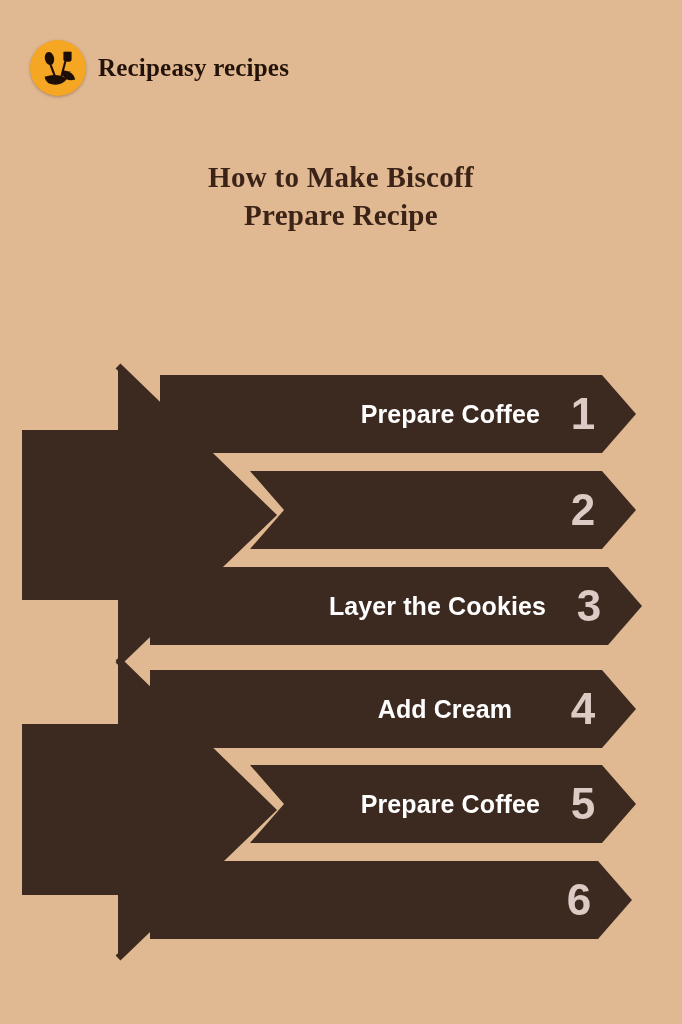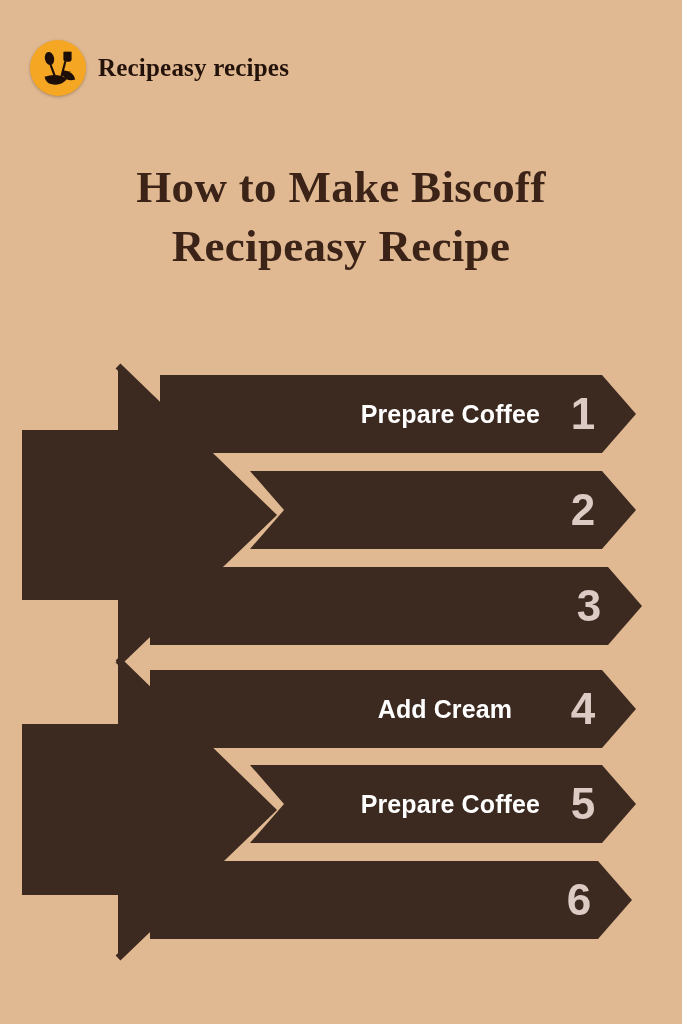"How to Make Biscoff" .title { font-size: 45px -> 29px }
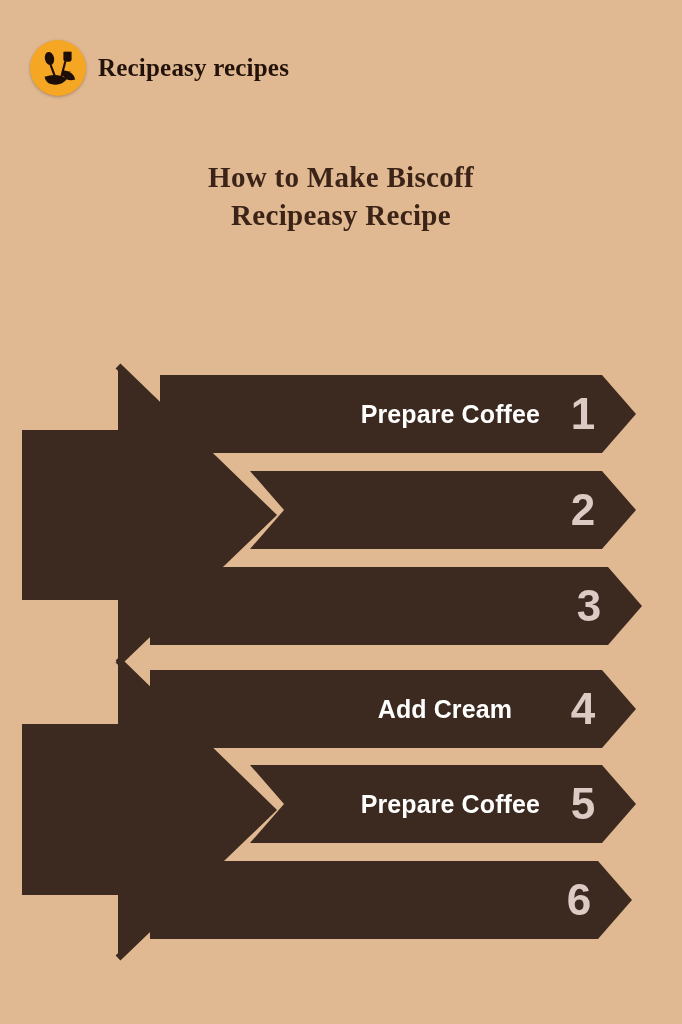"Recipeasy Recipe" span.tline { text: Recipeasy -> Prepare }
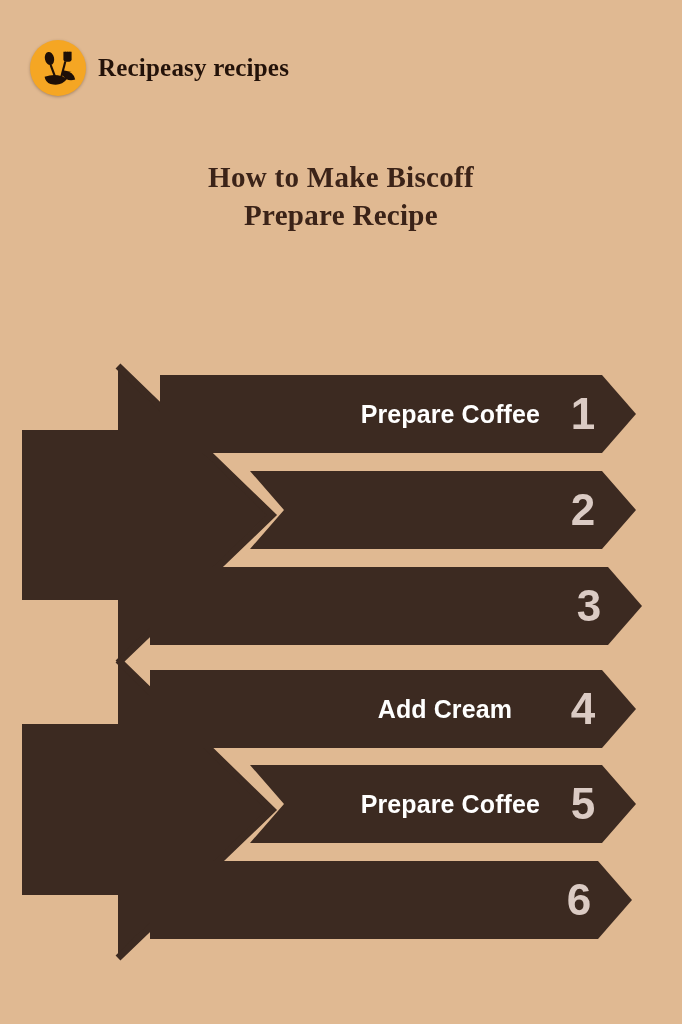"Layer the Cookies" span.step-label { html: none -> <span>Layer the Cookies</span> }
